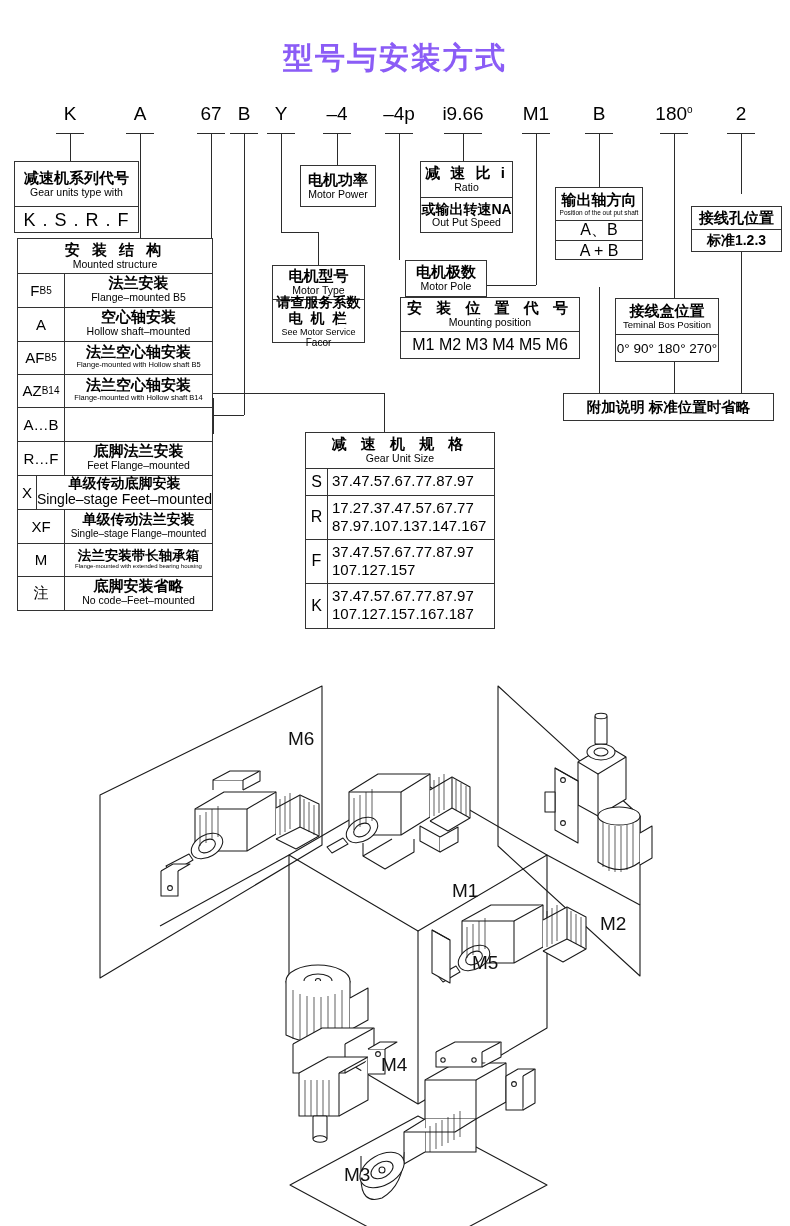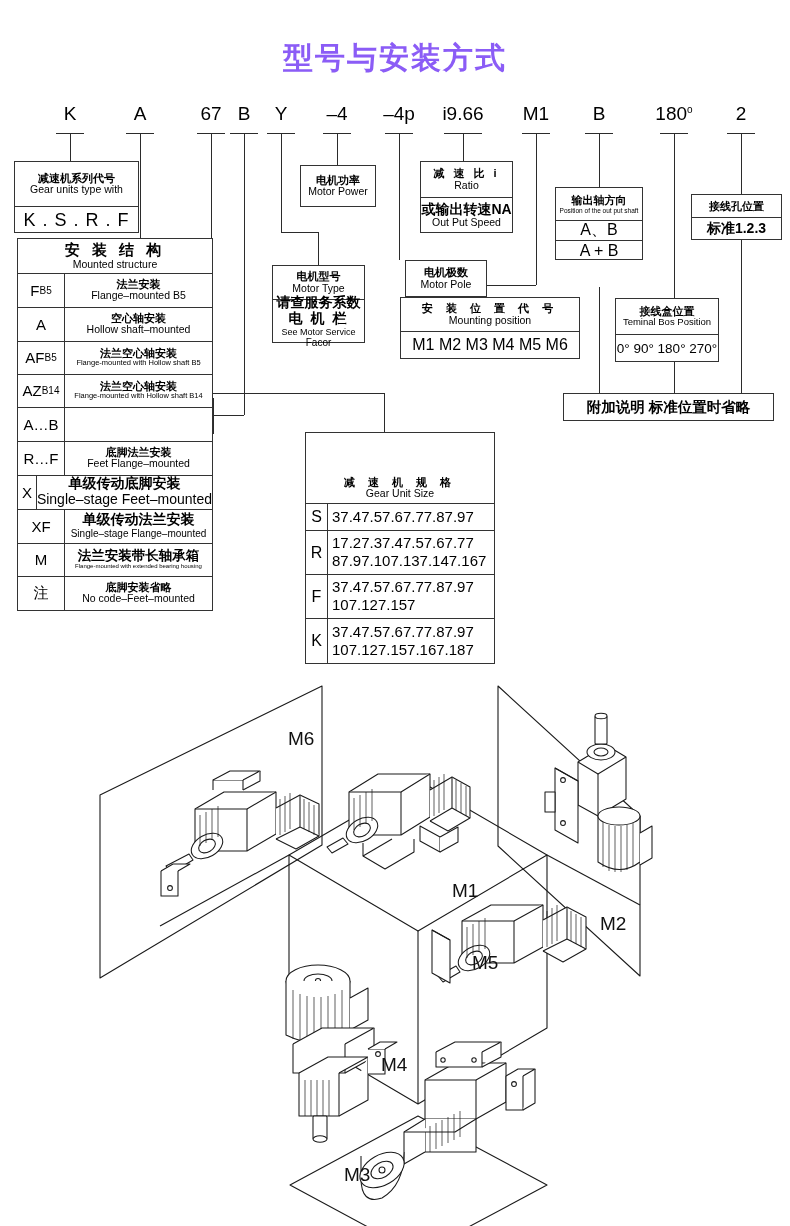"减速机系列代号" .cn { font-size: 11px -> 15px }
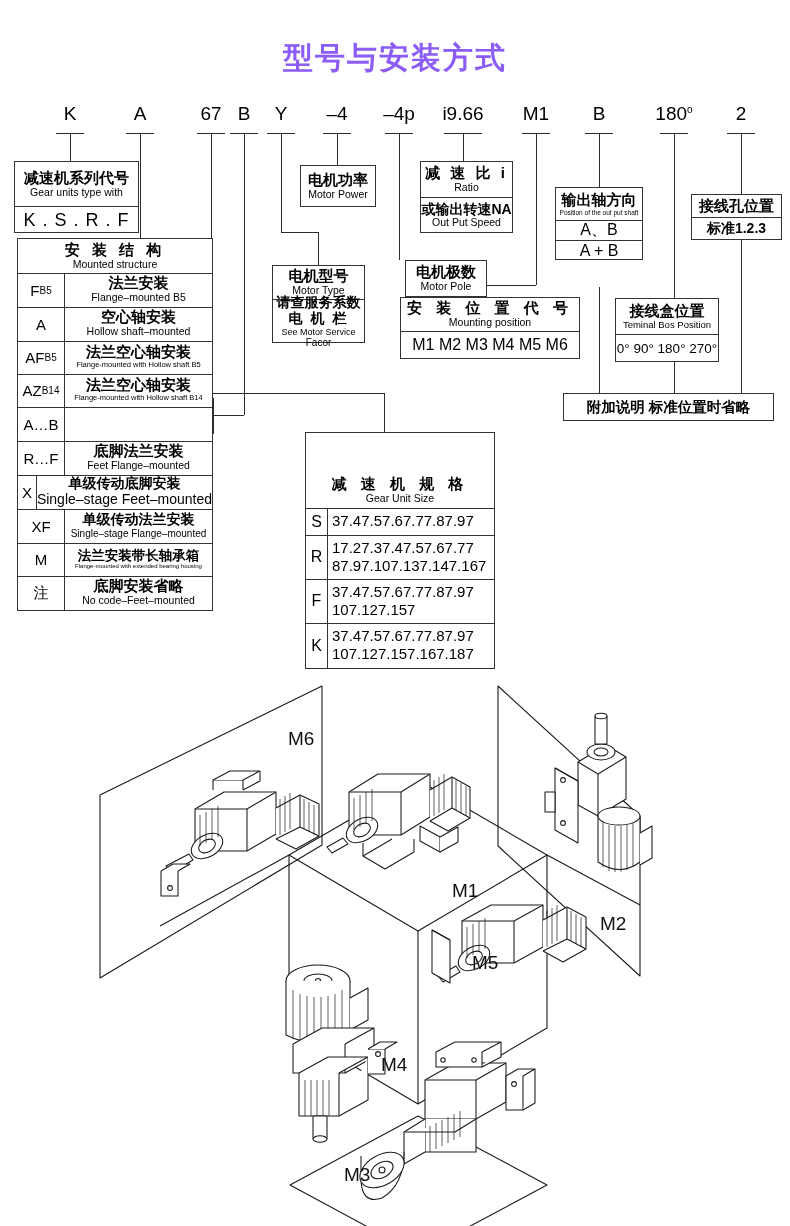"接线孔位置" div.bx { top: 194px -> 206px }
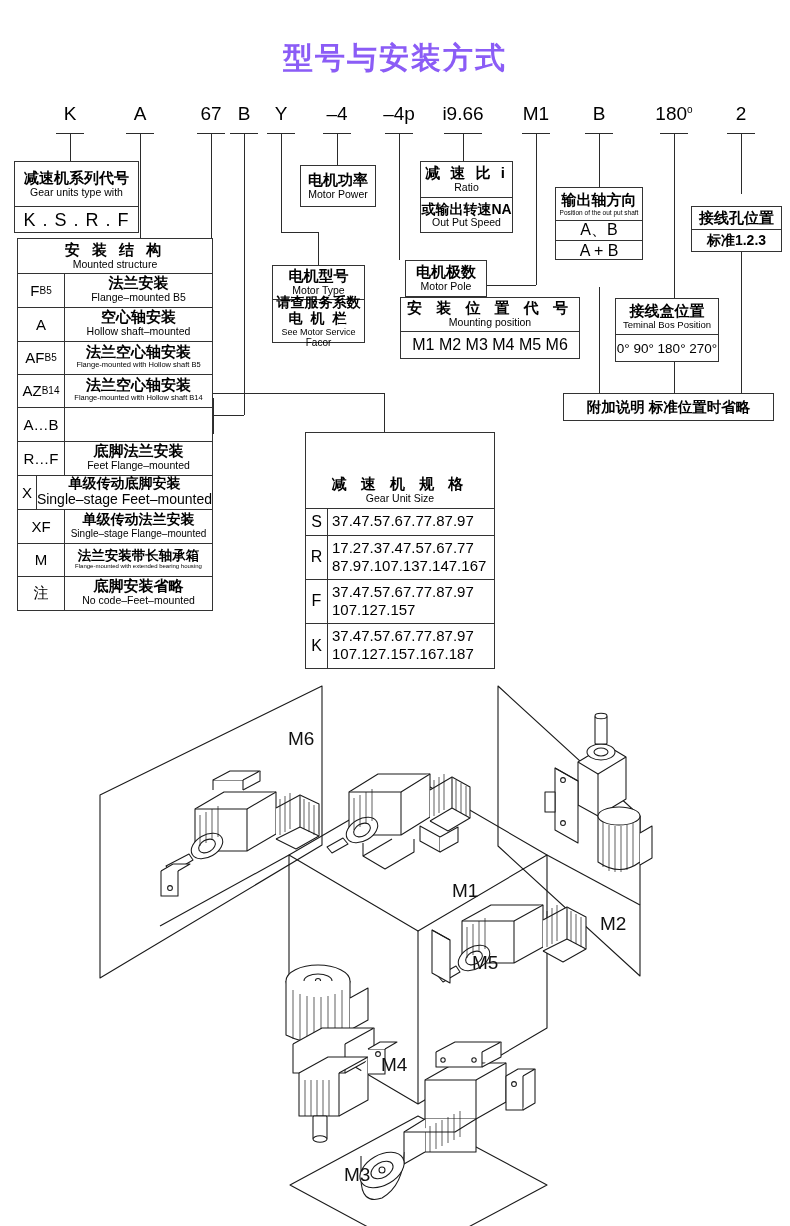"减 速 机 规 格" #gsize .hdr { margin-top: 40px -> none }
